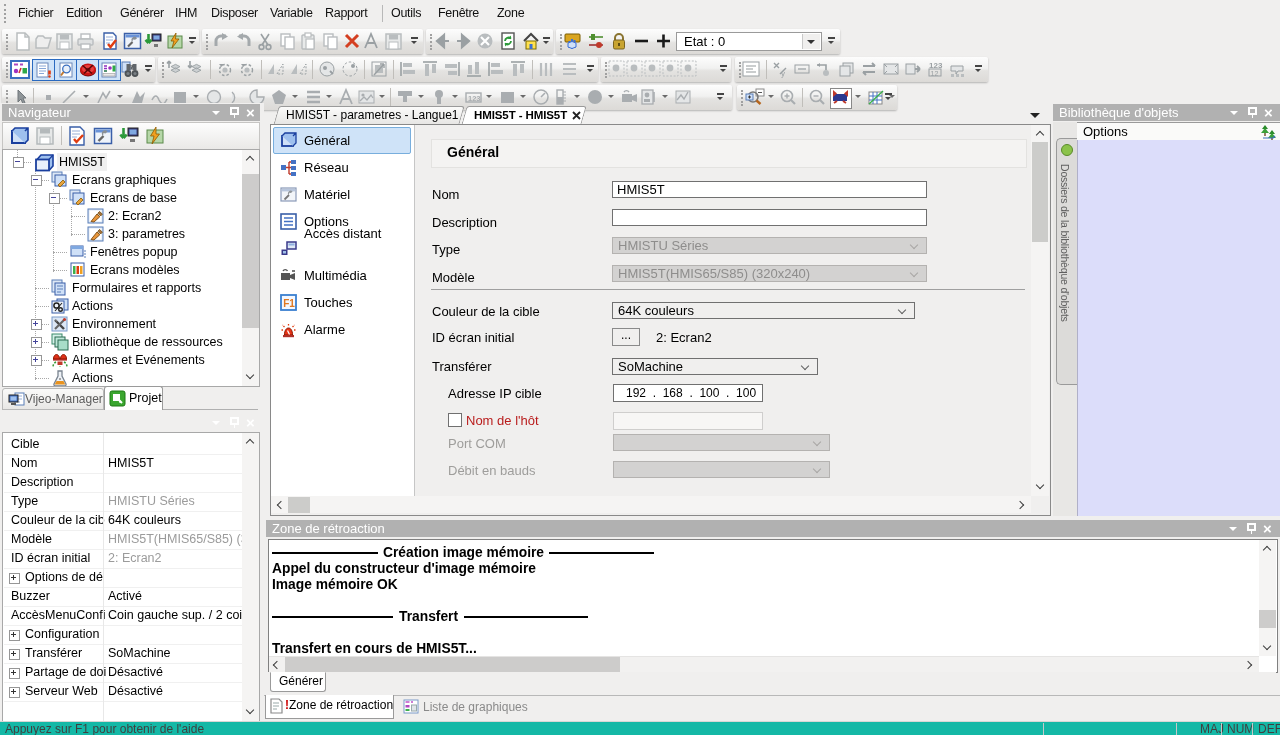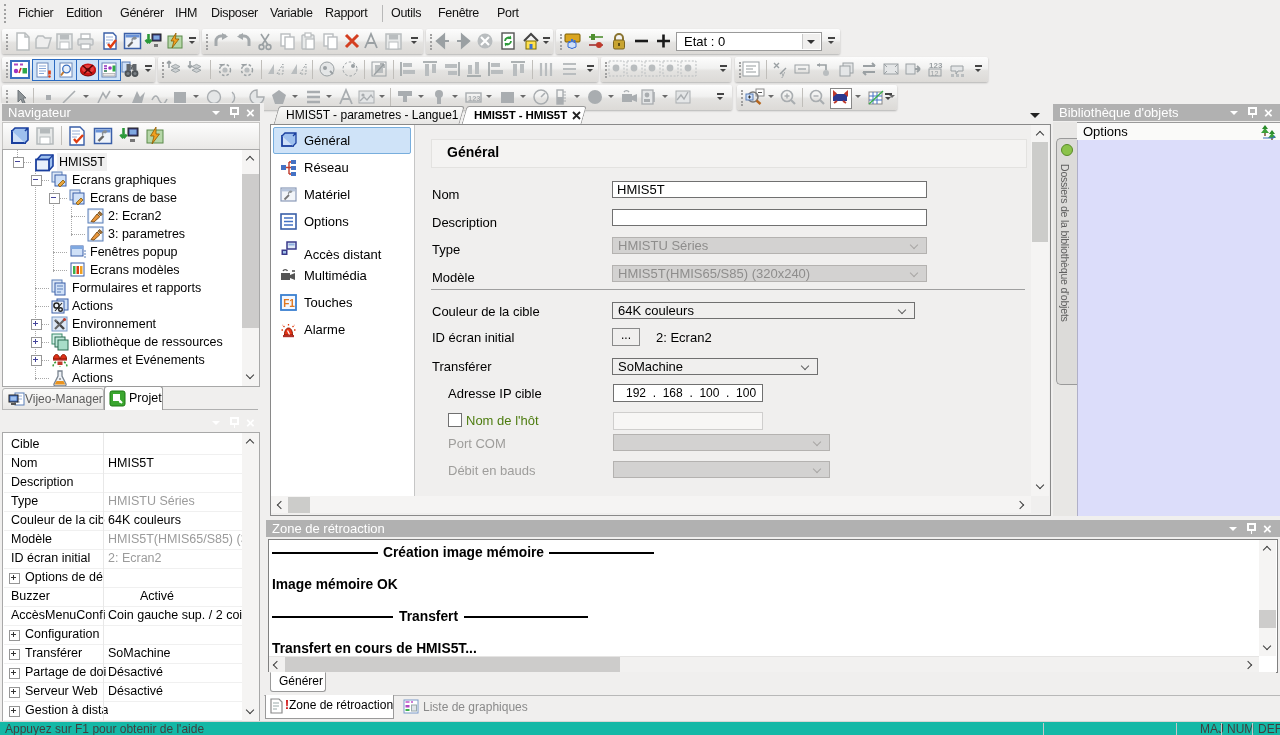"Port" div.mitem { text: Port -> Zone }
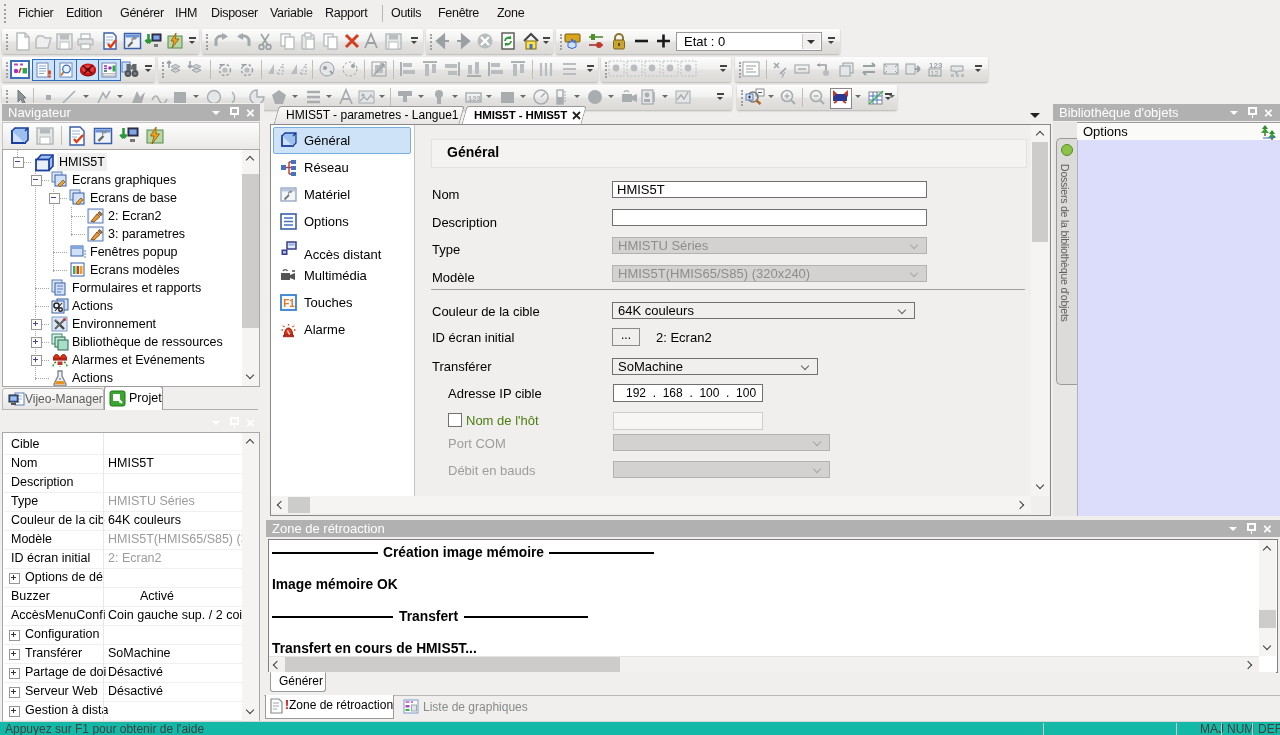"Accès distant" div.nitem { top: 116px -> 95px }
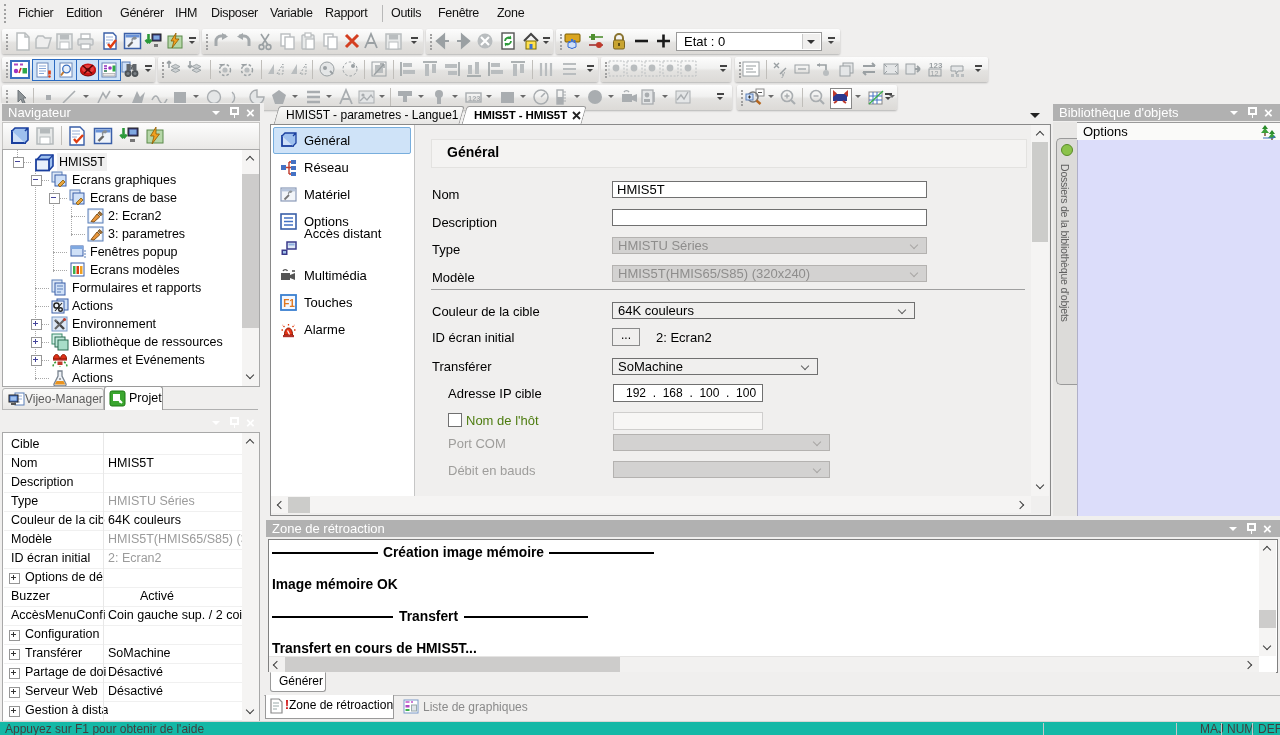"Nom de l'hôt" div.flabel { color: #4d7c0f -> #b91c1c }
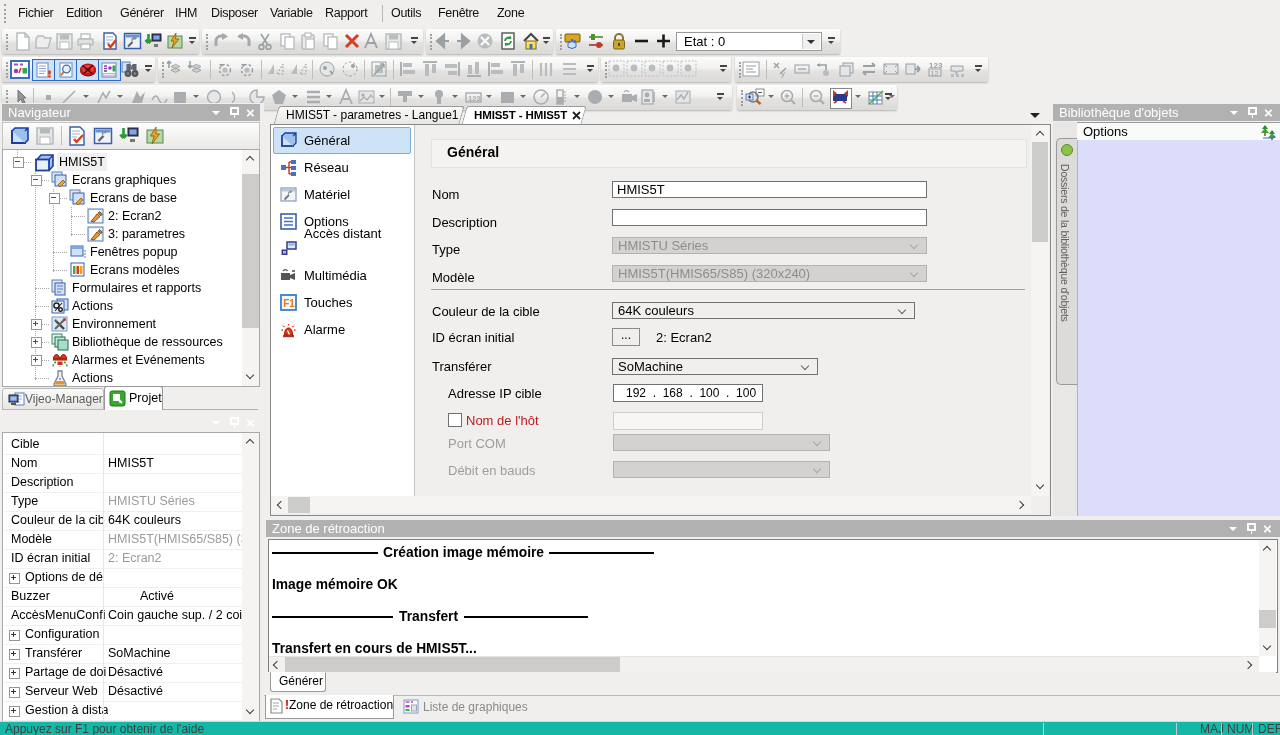"Appel du constructeur d'image mémoire" div.cline { html: none -> <div>Appel du constructeur d'image mémoire</div> }
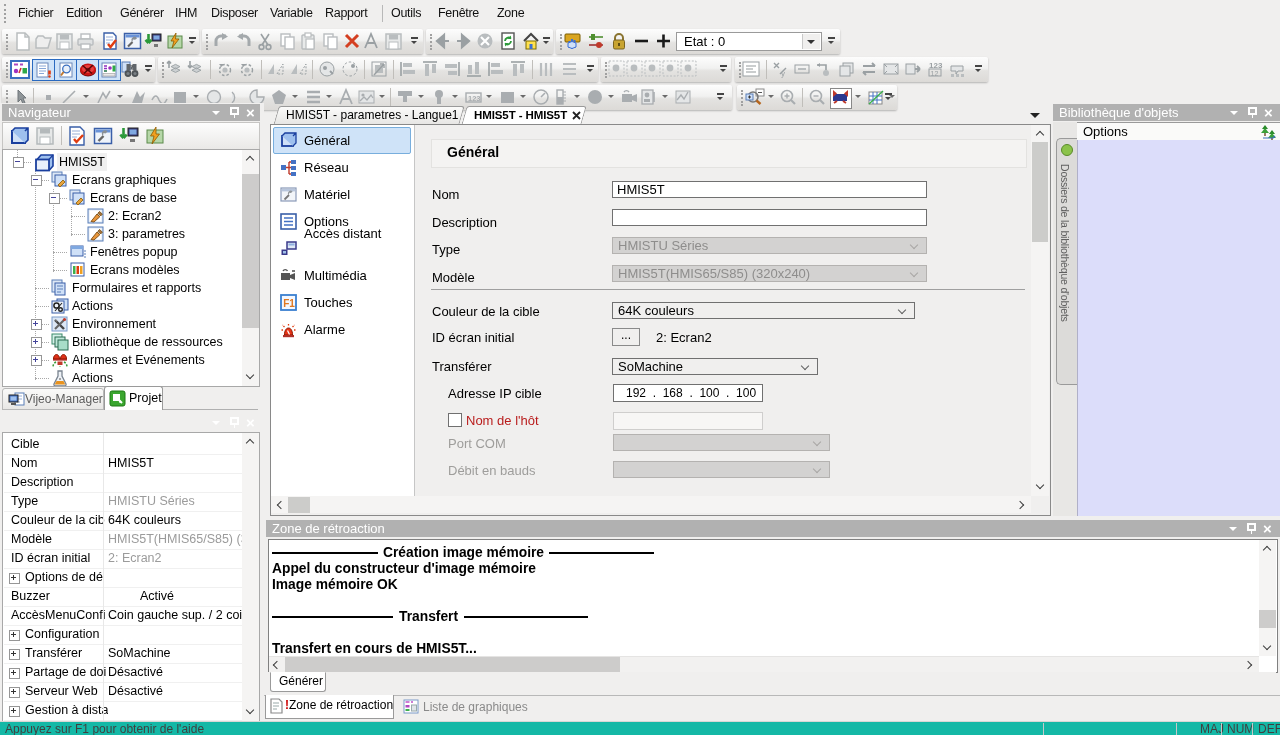"Activé" div.pv { margin-left: 32px -> none }
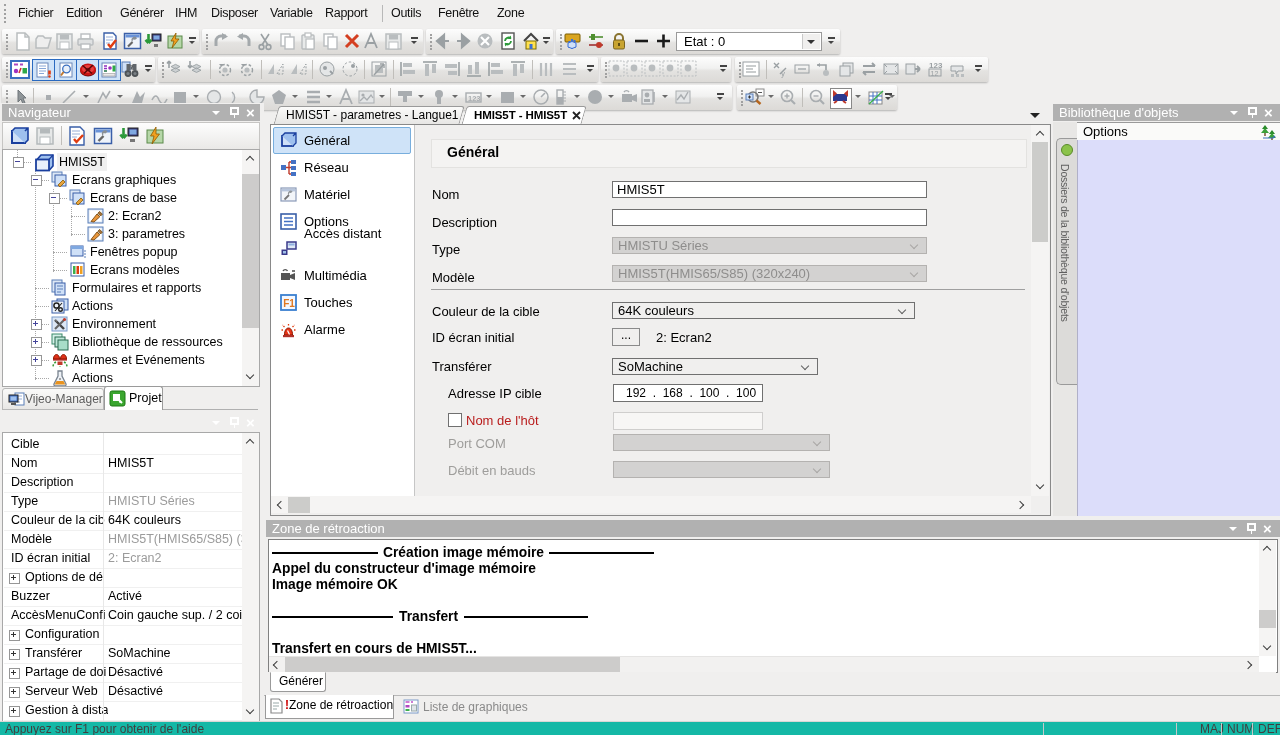"Gestion à dista" div.prow { html: <div> <div></div> <div>Gestion à dista</div> </div> -> none }
